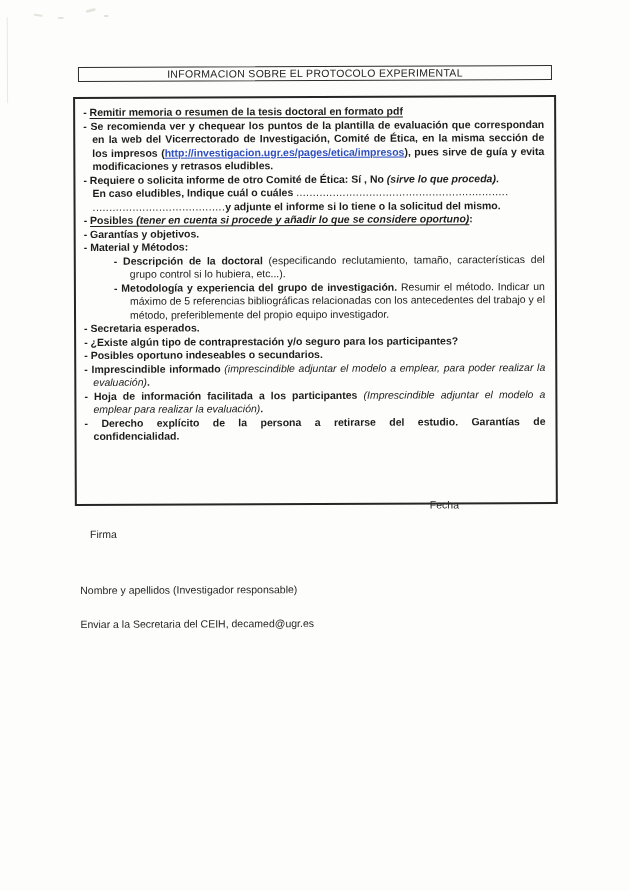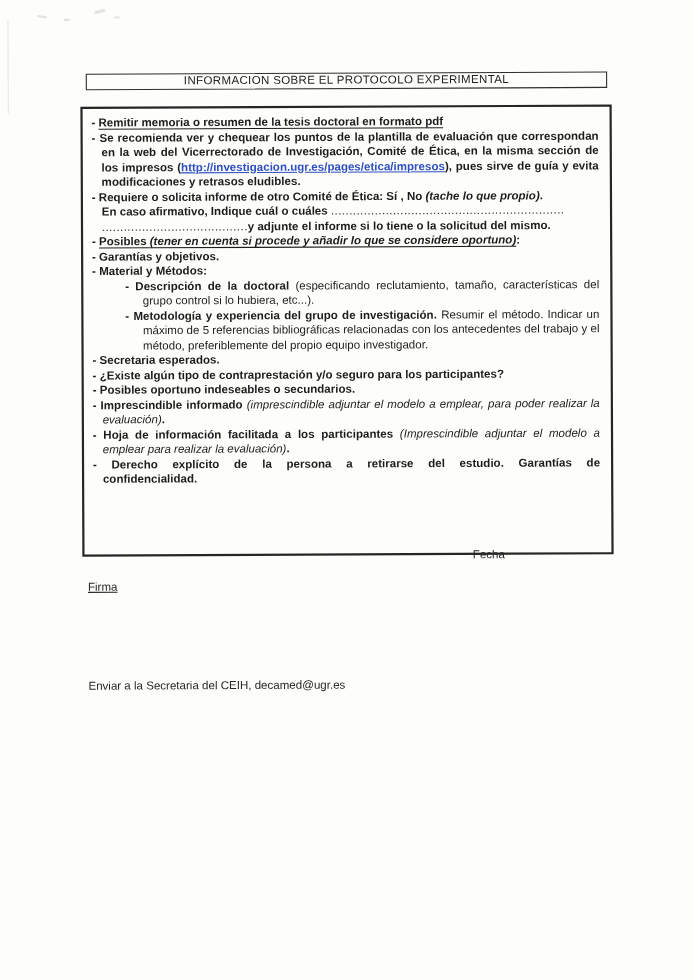"(tache lo que propio)" span.it { text: tache lo que propio -> sirve lo que proceda }
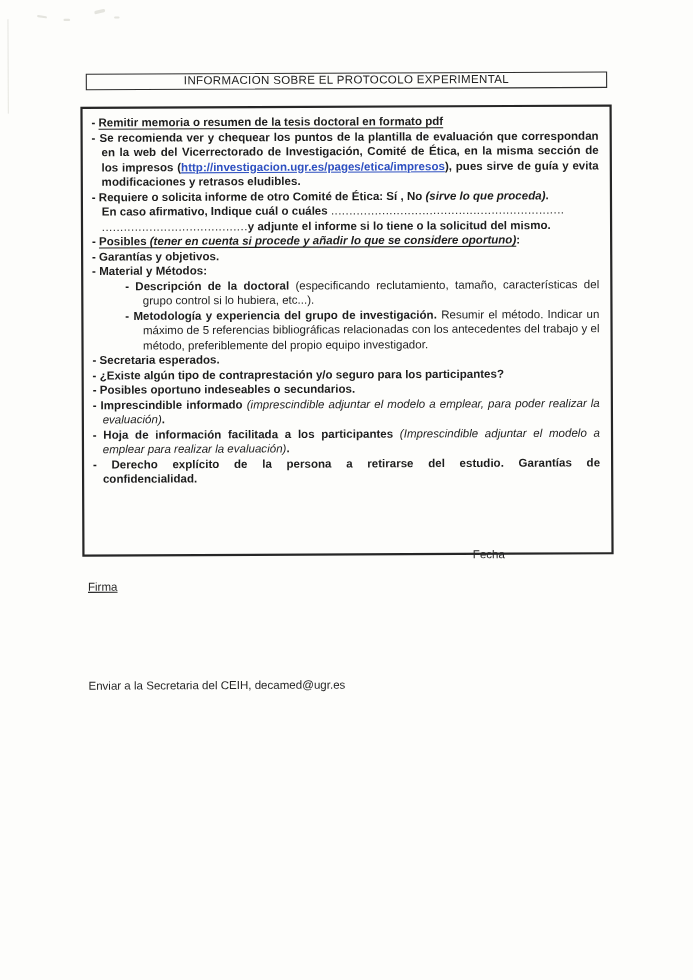"En caso afirmativo, Indique cuál" span { text: afirmativo -> eludibles }
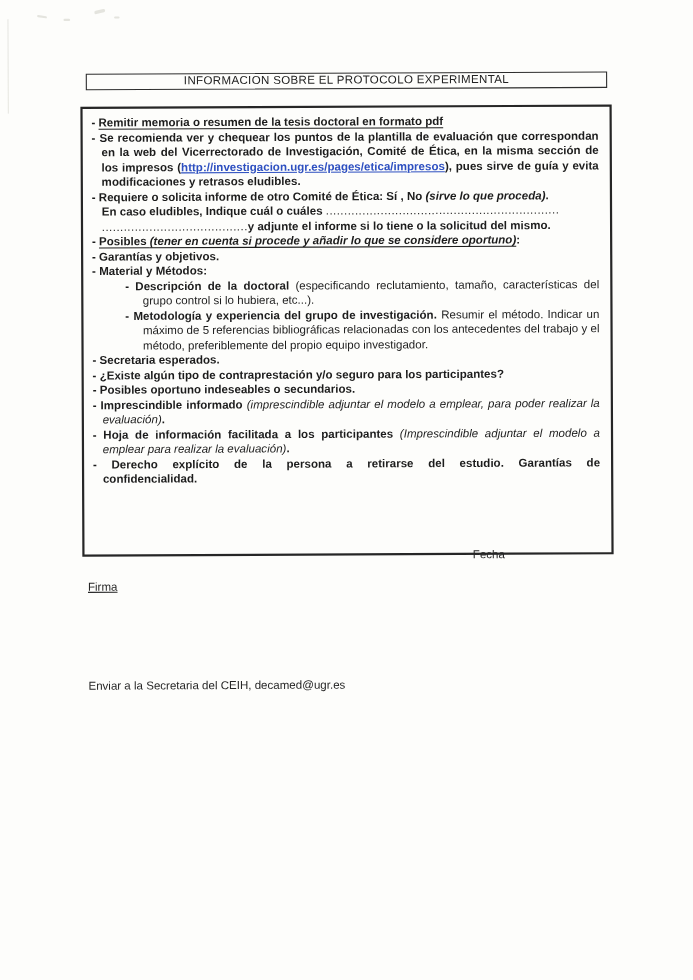"Firma" .firma { left: 78px -> 88px; text-decoration: underline -> none }
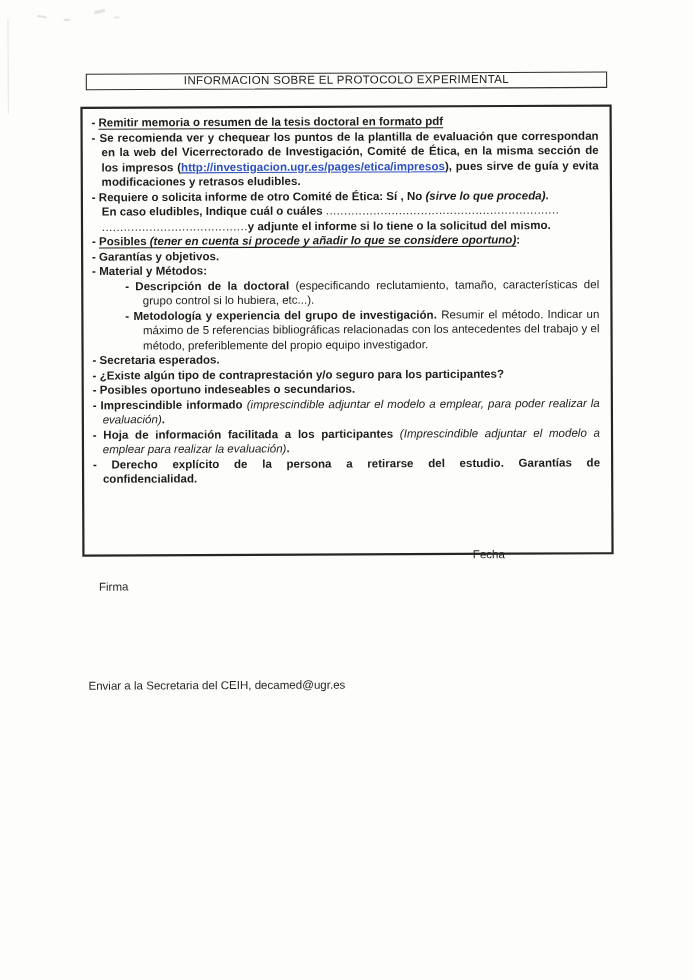"Nombre y apellidos (Investigador" div.footer-label { html: none -> <div>Nombre y apellidos (Investigador responsable)</div> }
